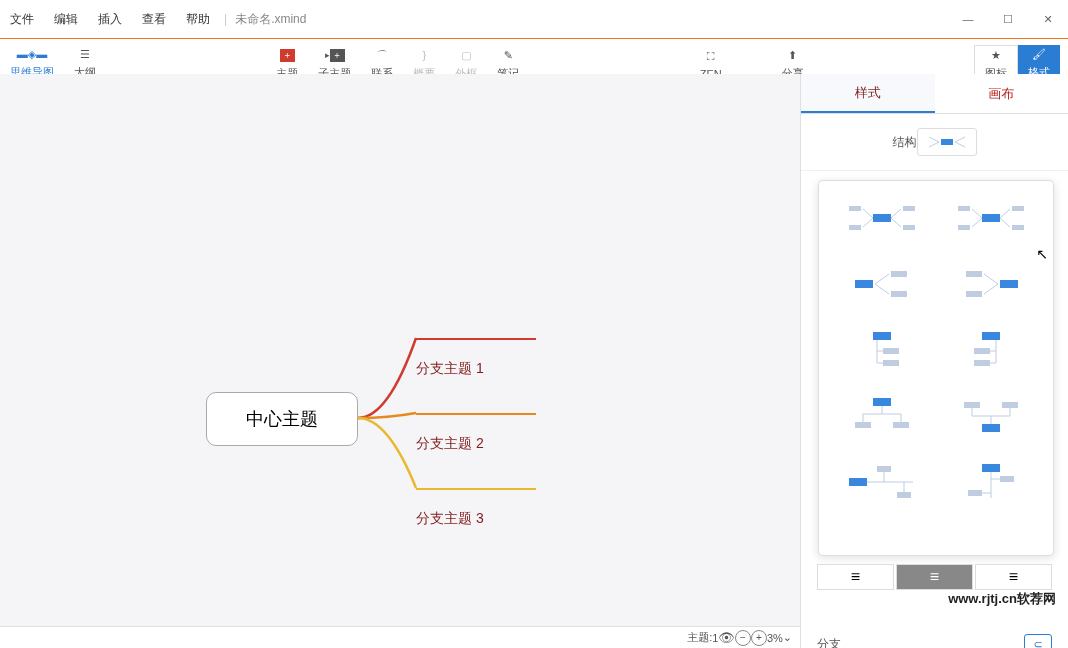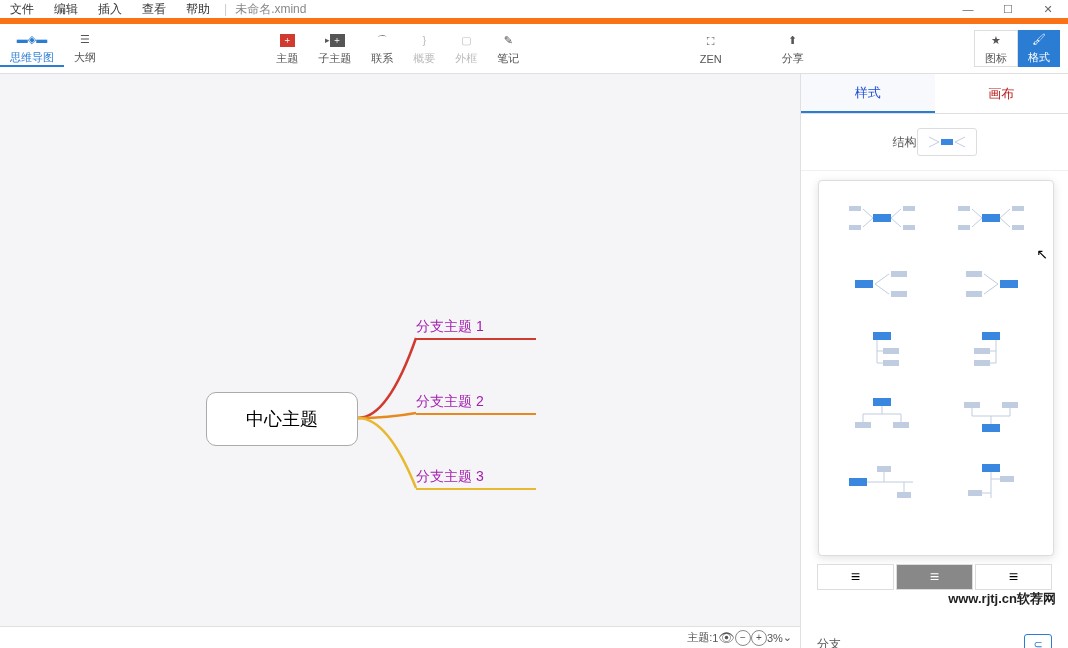"文件" .titlebar { border-bottom: 6px solid #f97316 -> 1px solid #f97316; height: 24px -> 39px }
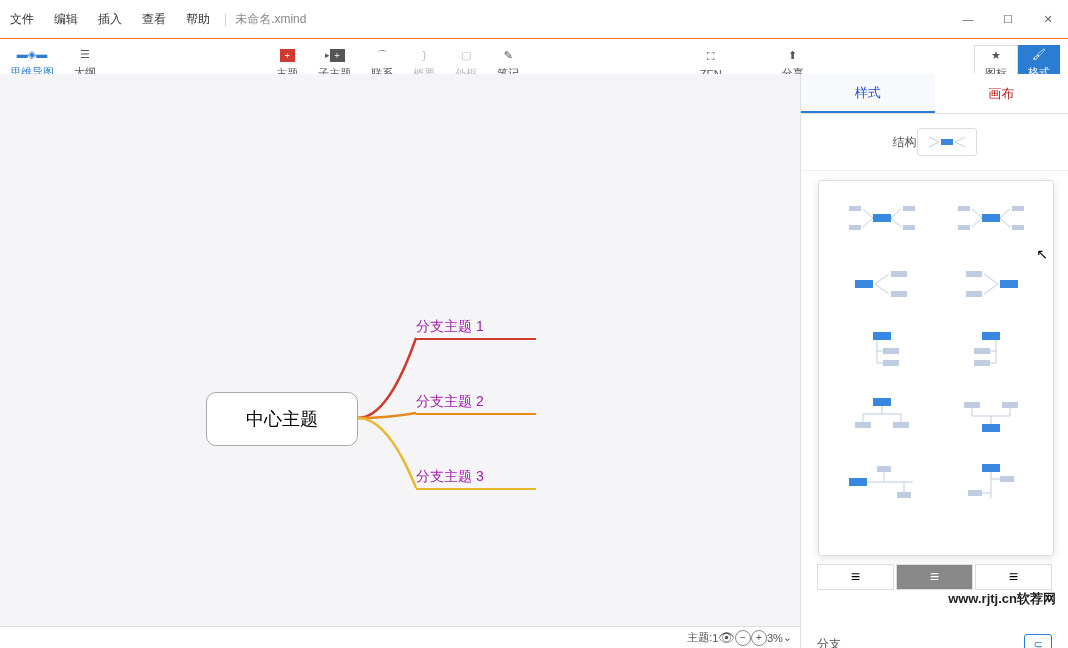"样式" .panel-tab.active { color: #1d4ed8 -> #7f1d1d }
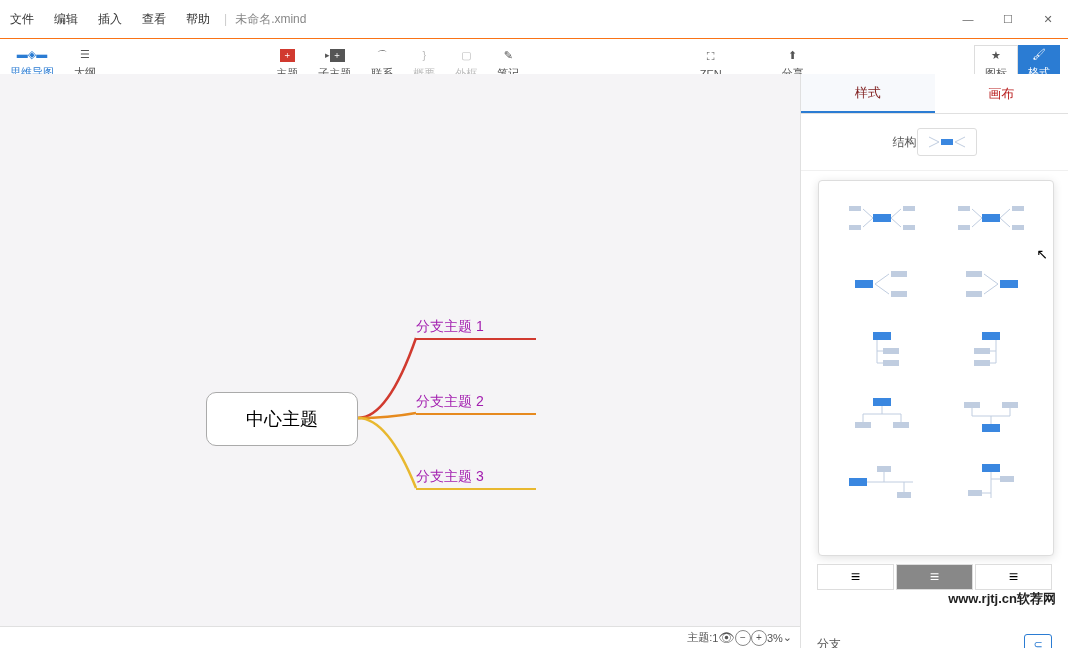"分支主题 1" .branch-label { color: #a21caf -> #7f1d1d; margin-top: none -> 42px }
